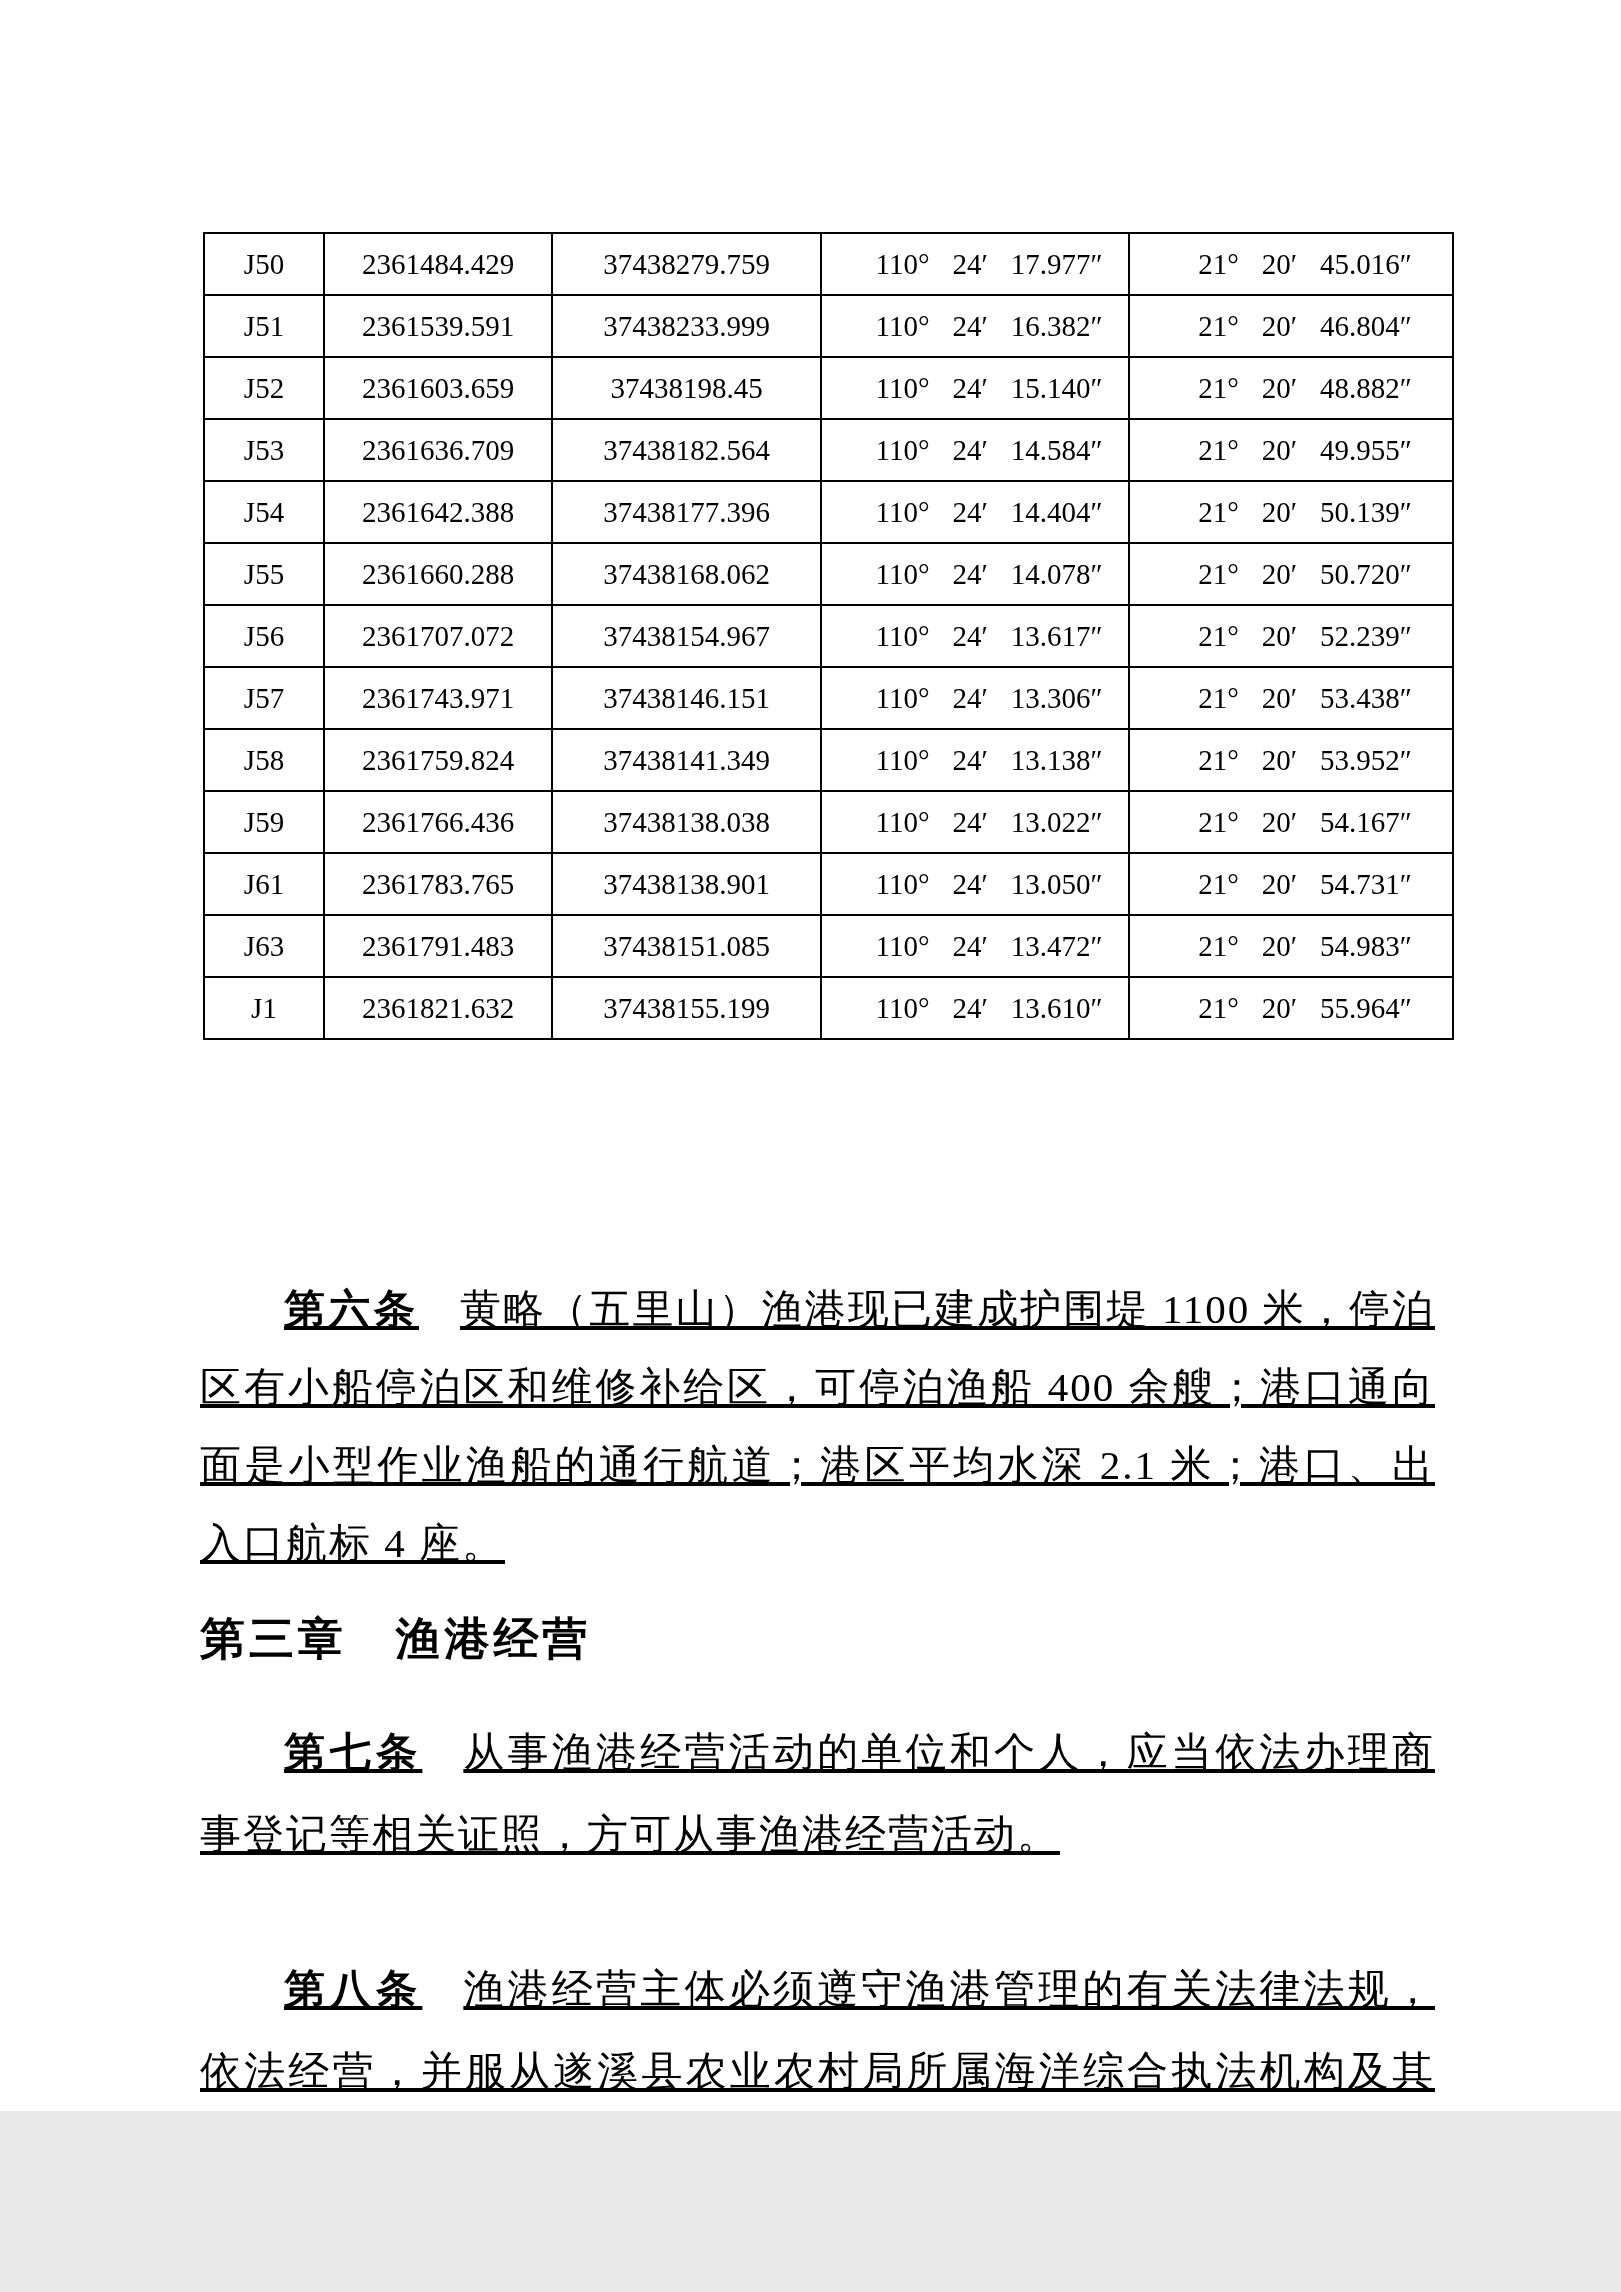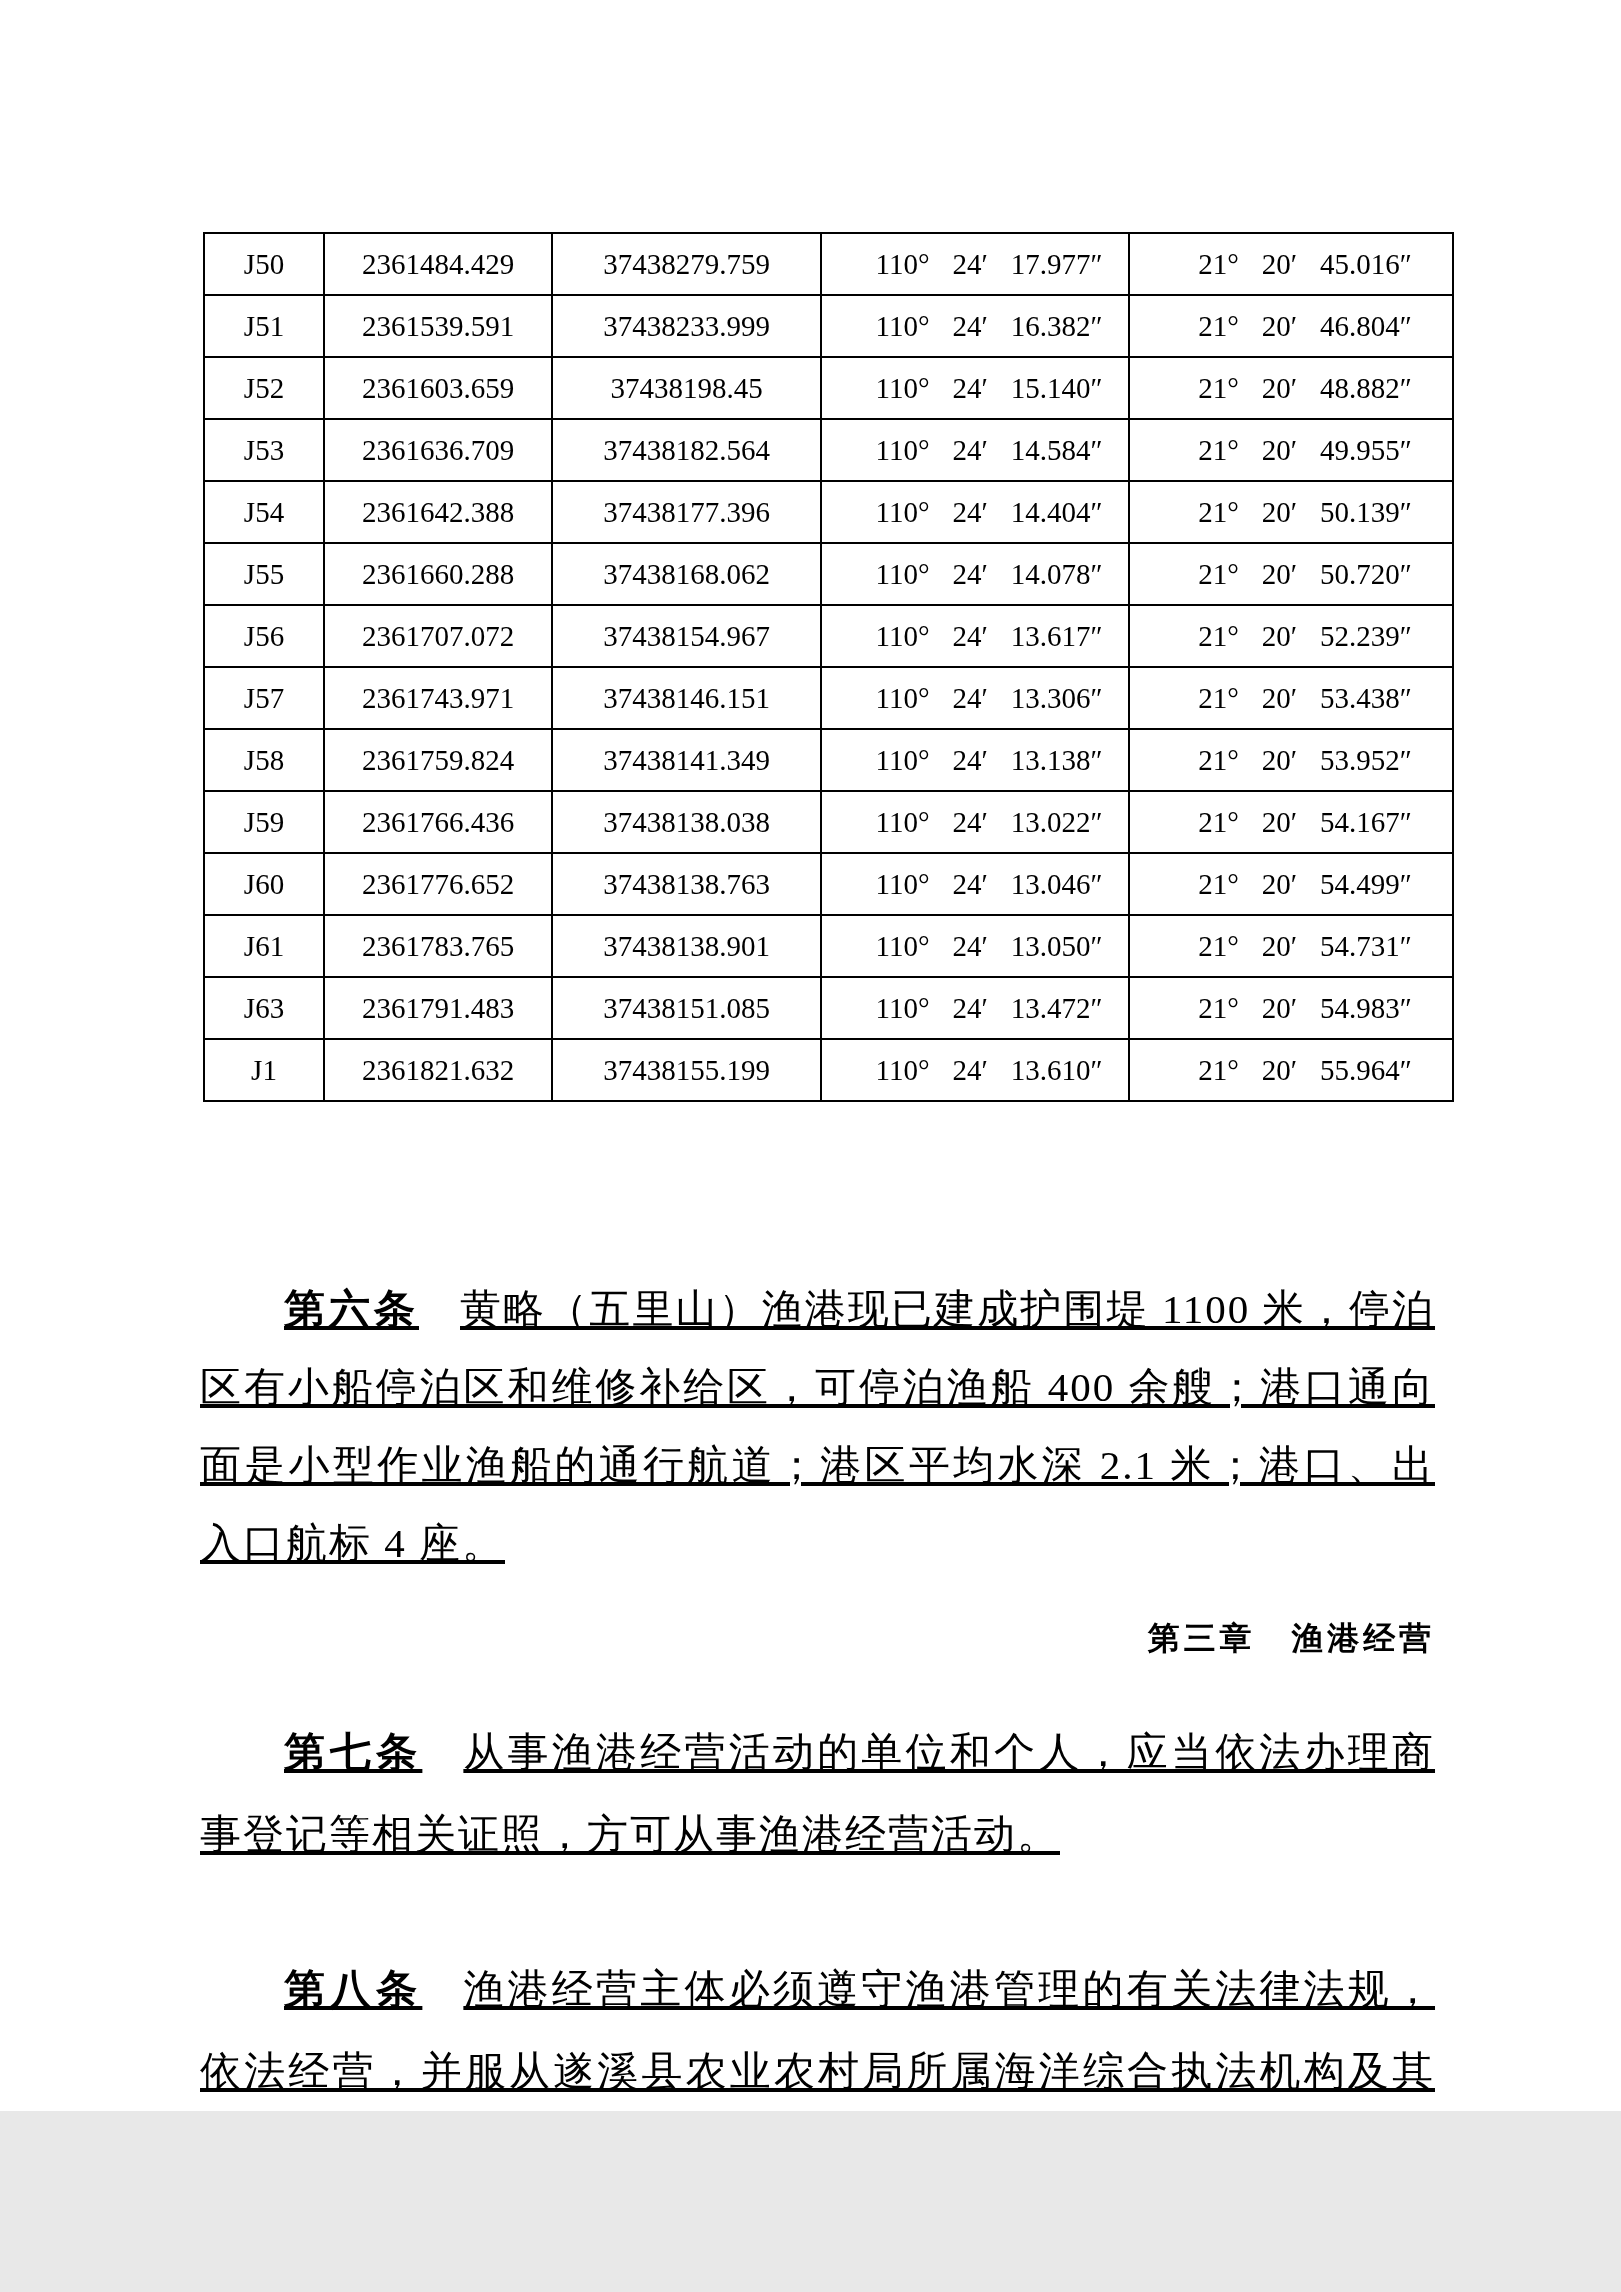"J60" tr { html: <tr> <td>J60</td> <td>2361776.652</td> <td>37438138.763</td> <td>110° 24′ 13.046″</td> <td>21° 20′ 54.499″</td> </tr> -> none }
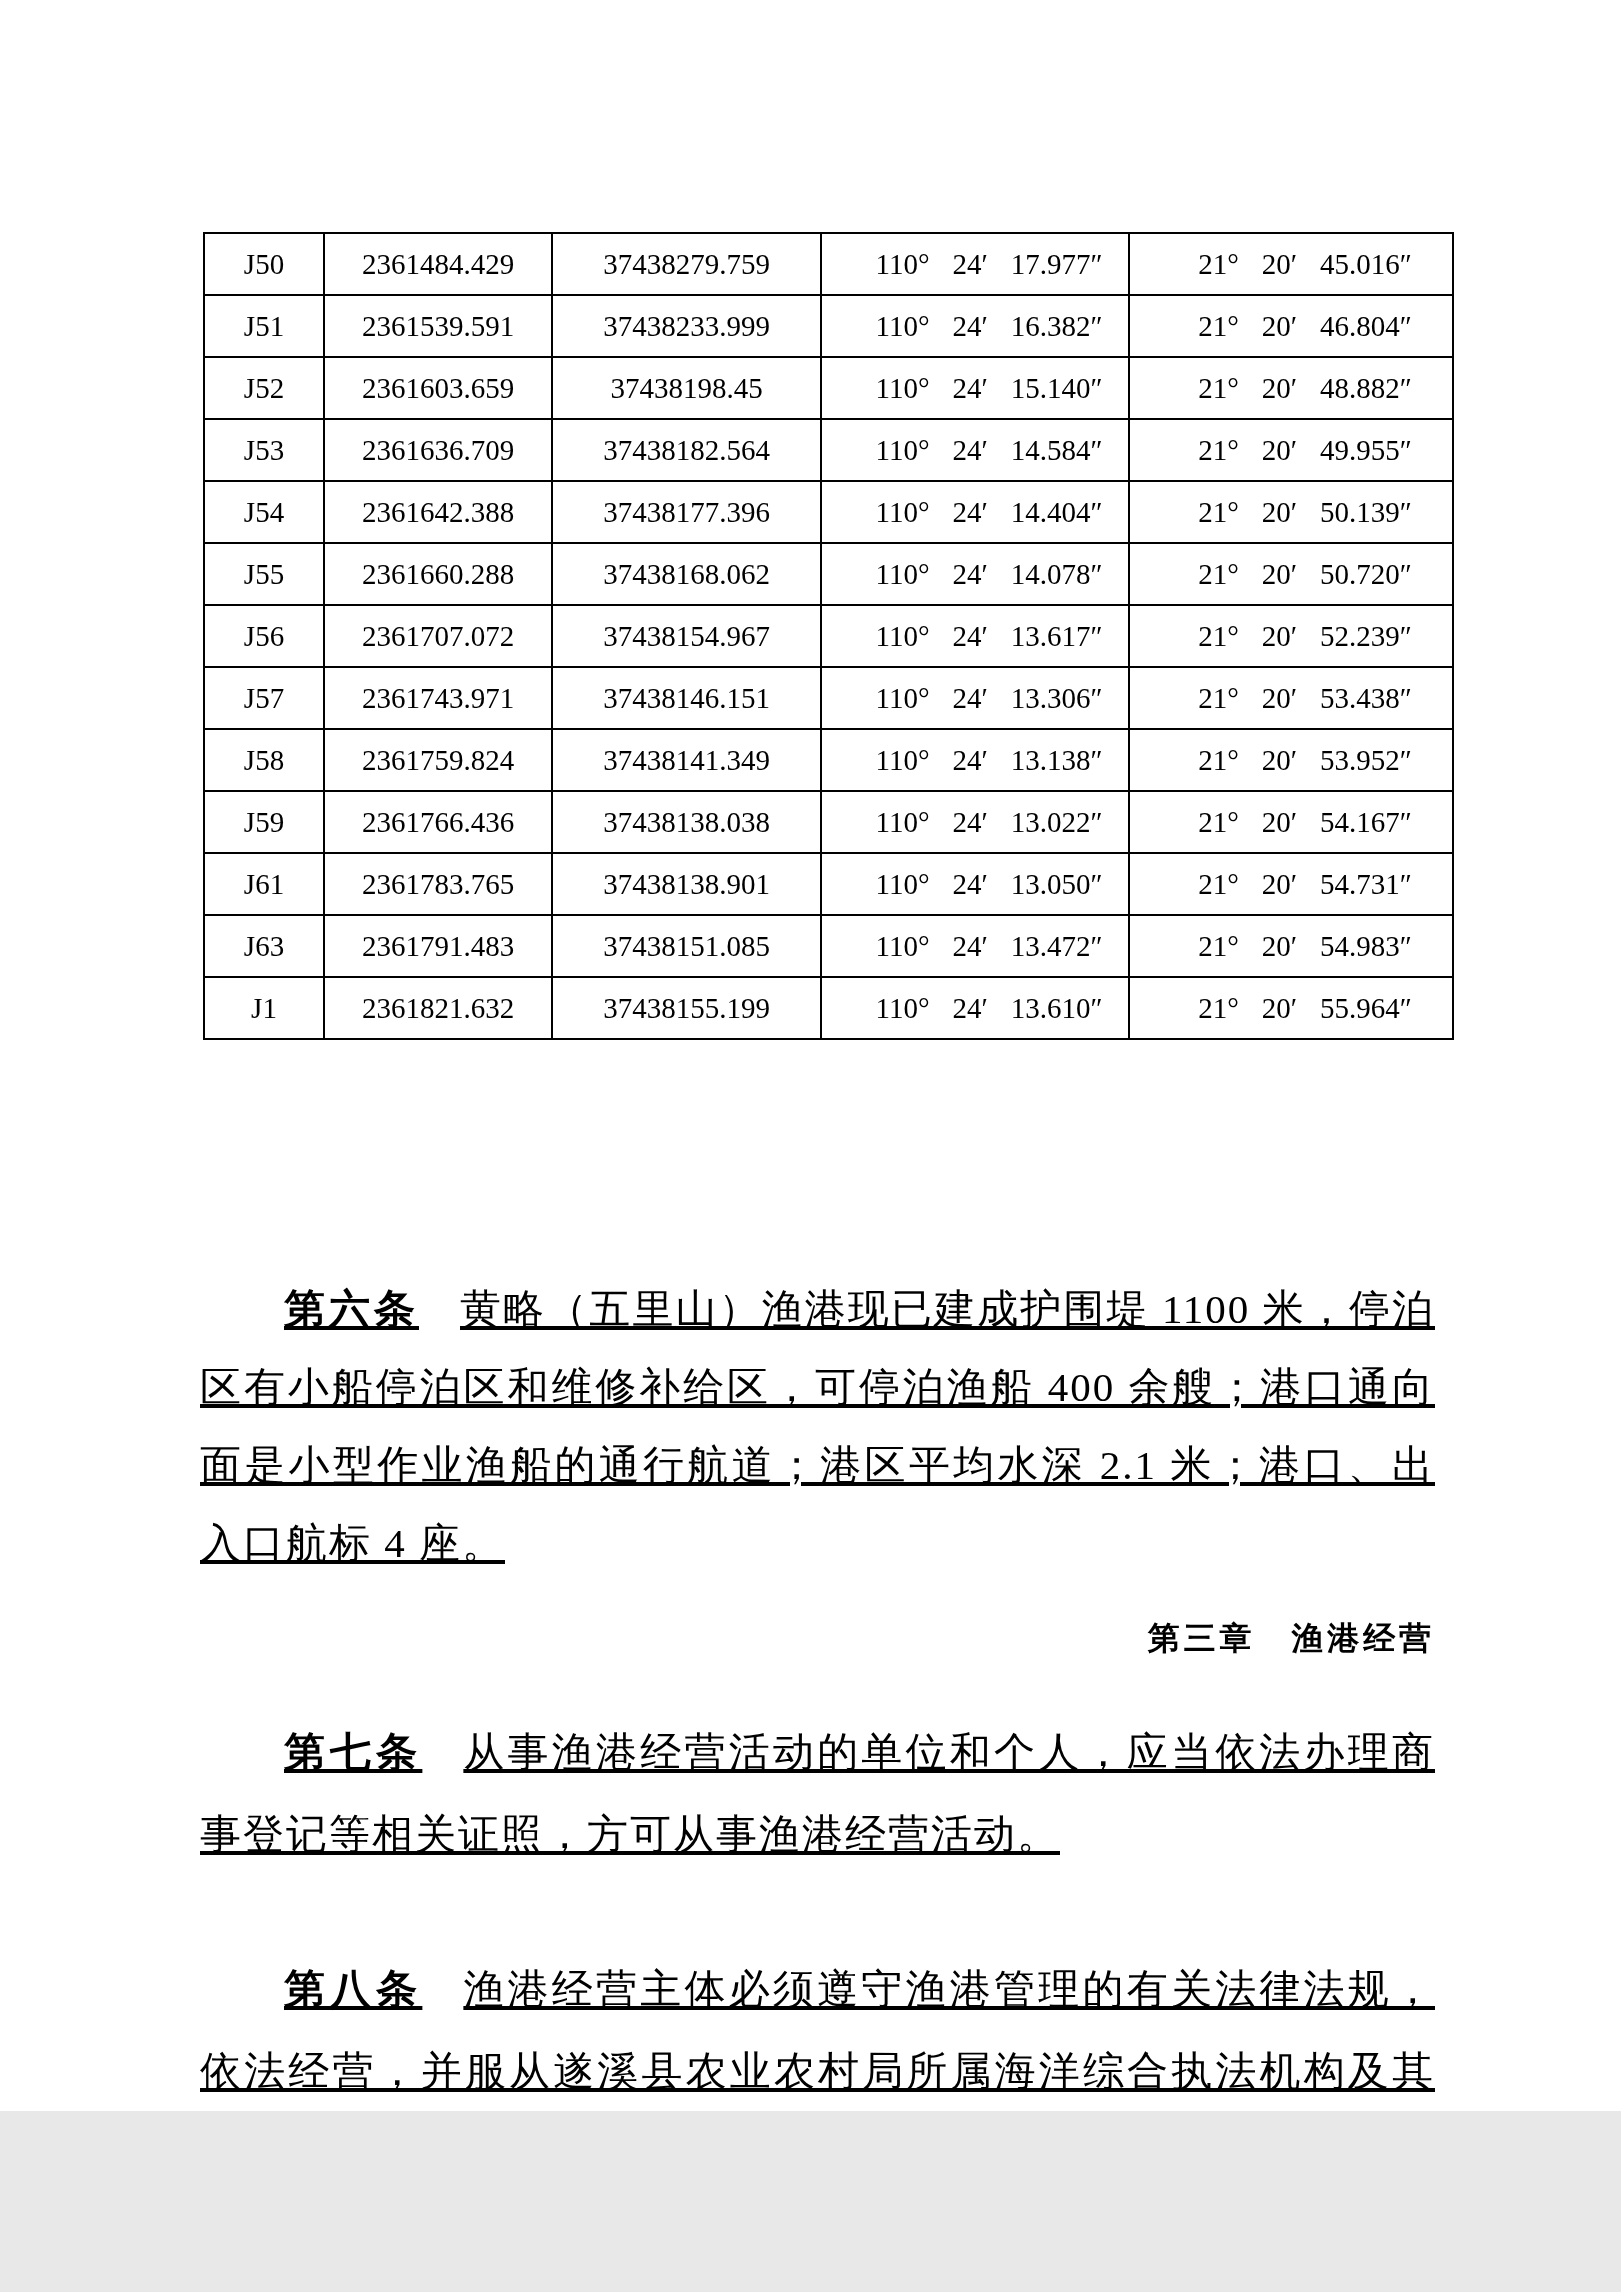"第三章 渔港经营" .chapter { font-size: 32px -> 45px; margin-top: 8px -> none; text-align: right -> left }
